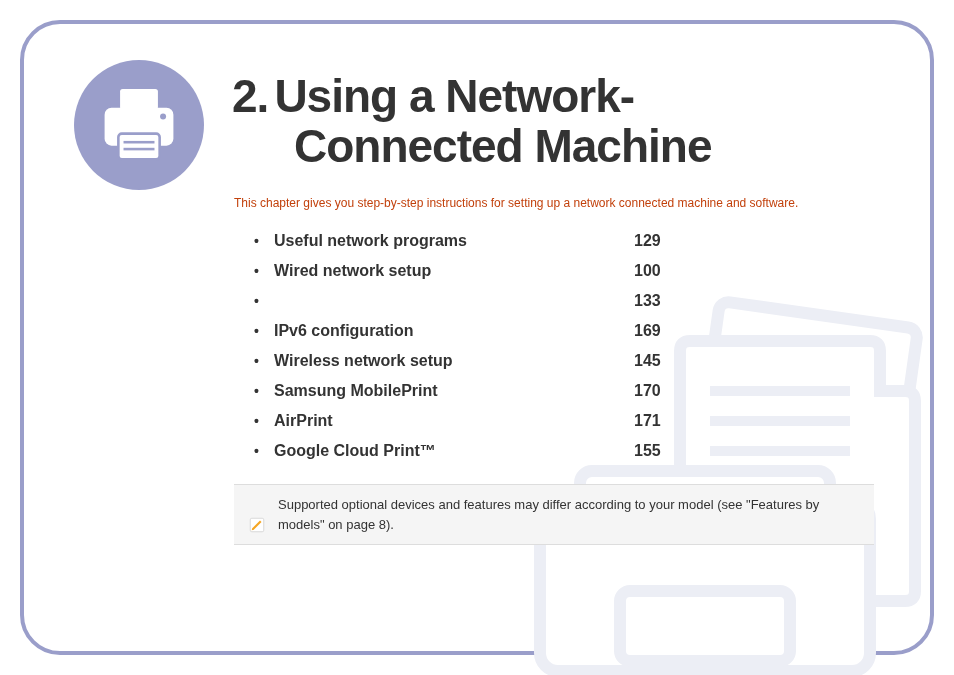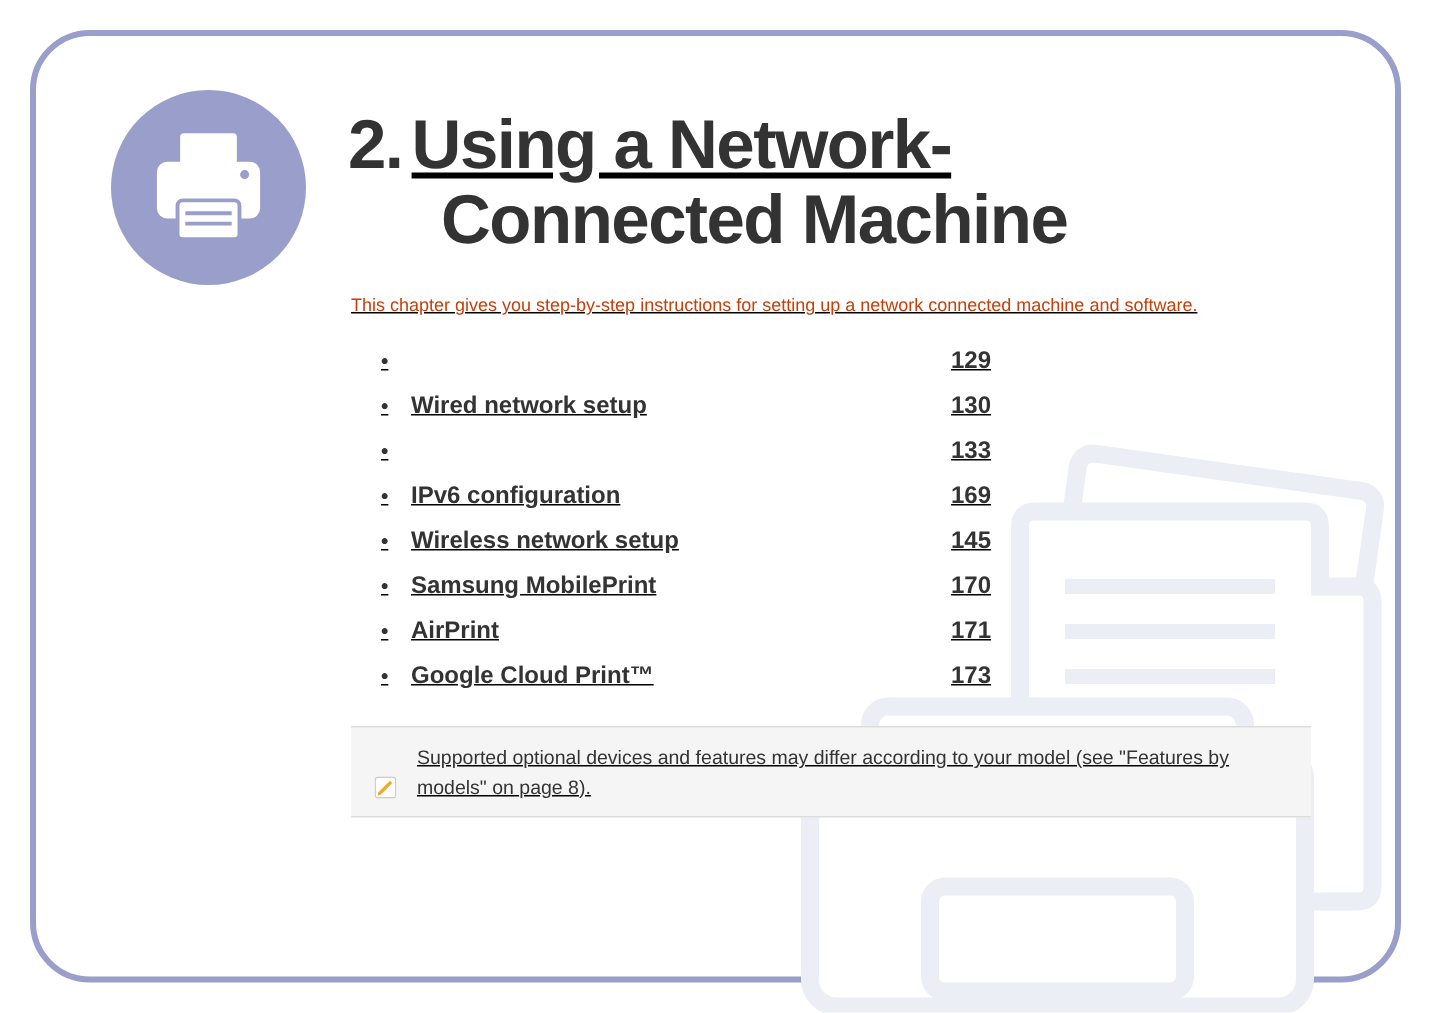"2.Using a Network-" .content { text-decoration: underline -> none }
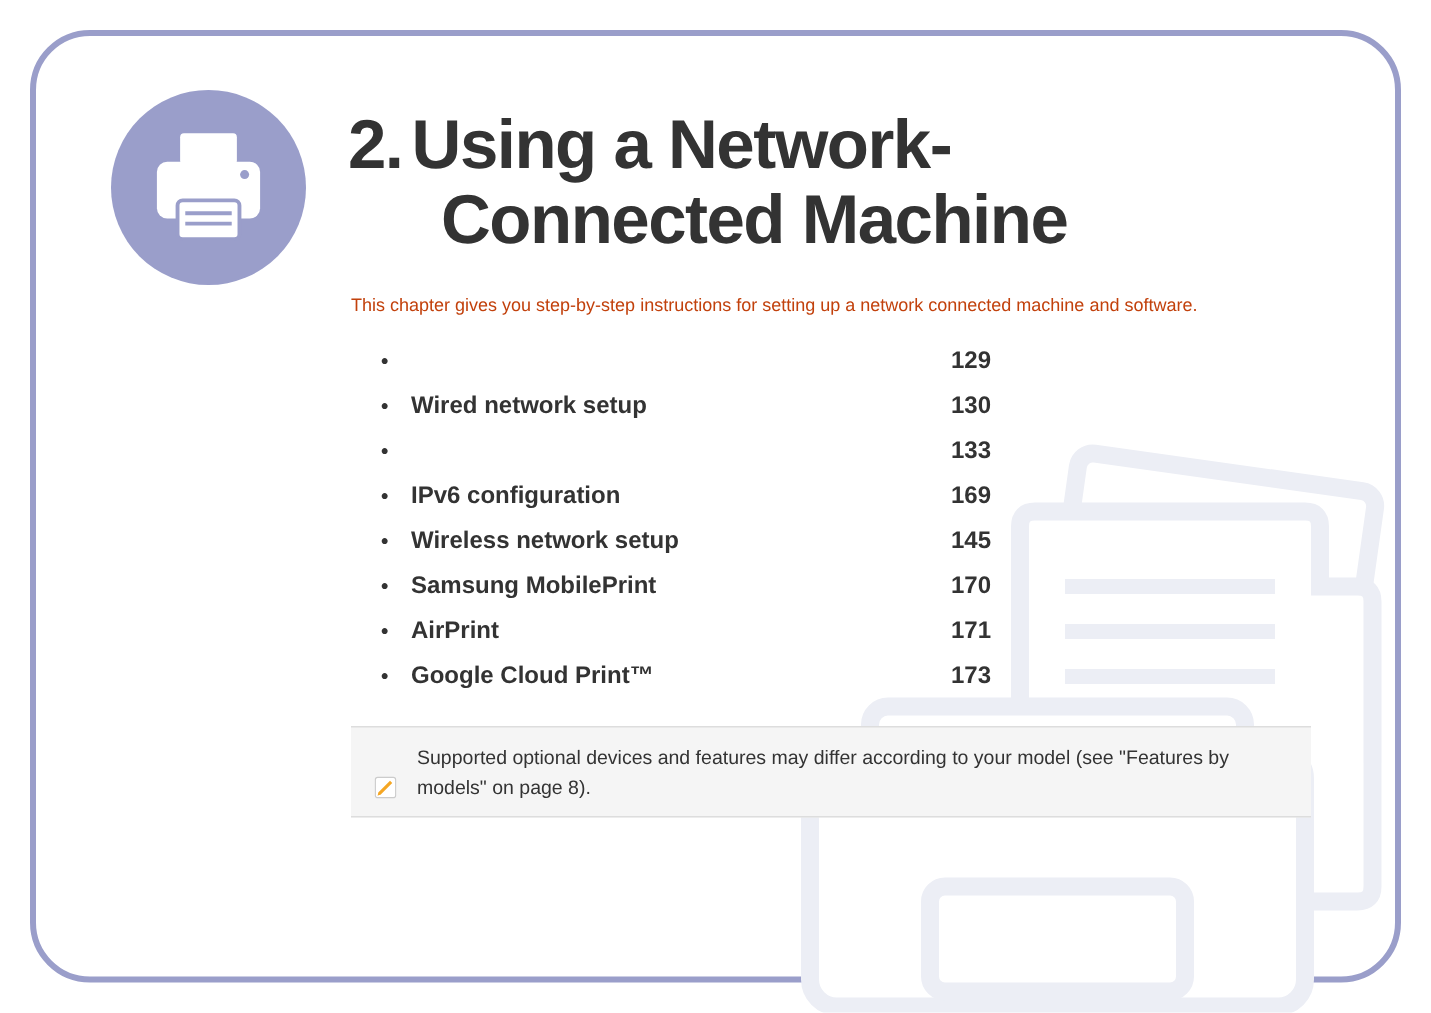"Useful network programs" span.toc-label { html: none -> <span>Useful network programs</span> }
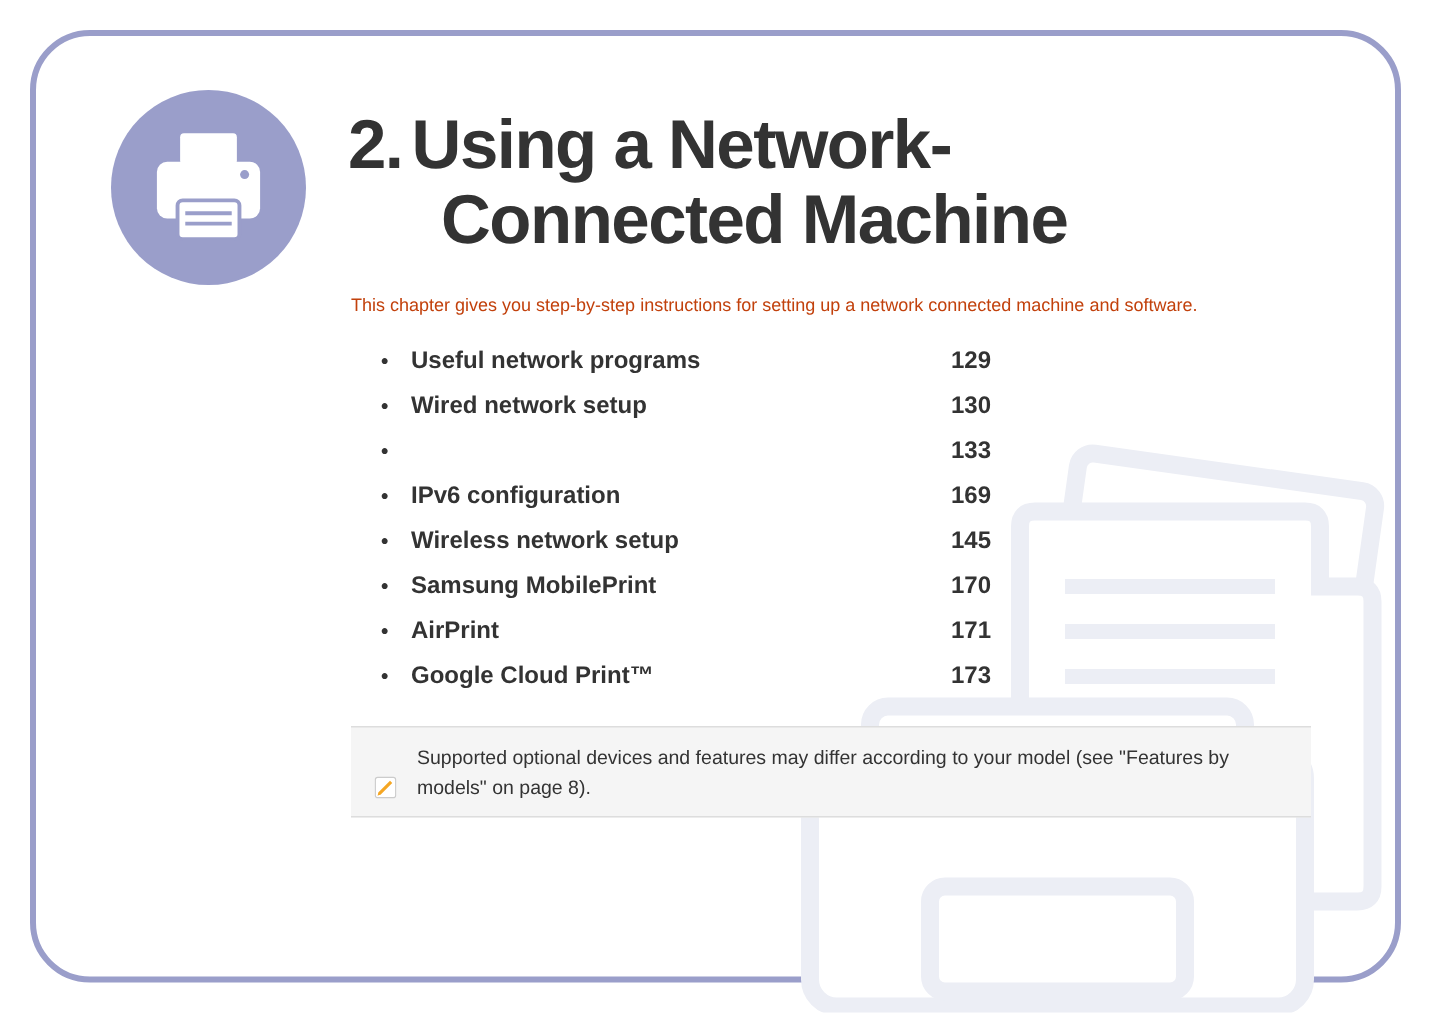"130" span.toc-page { text: 130 -> 100 }
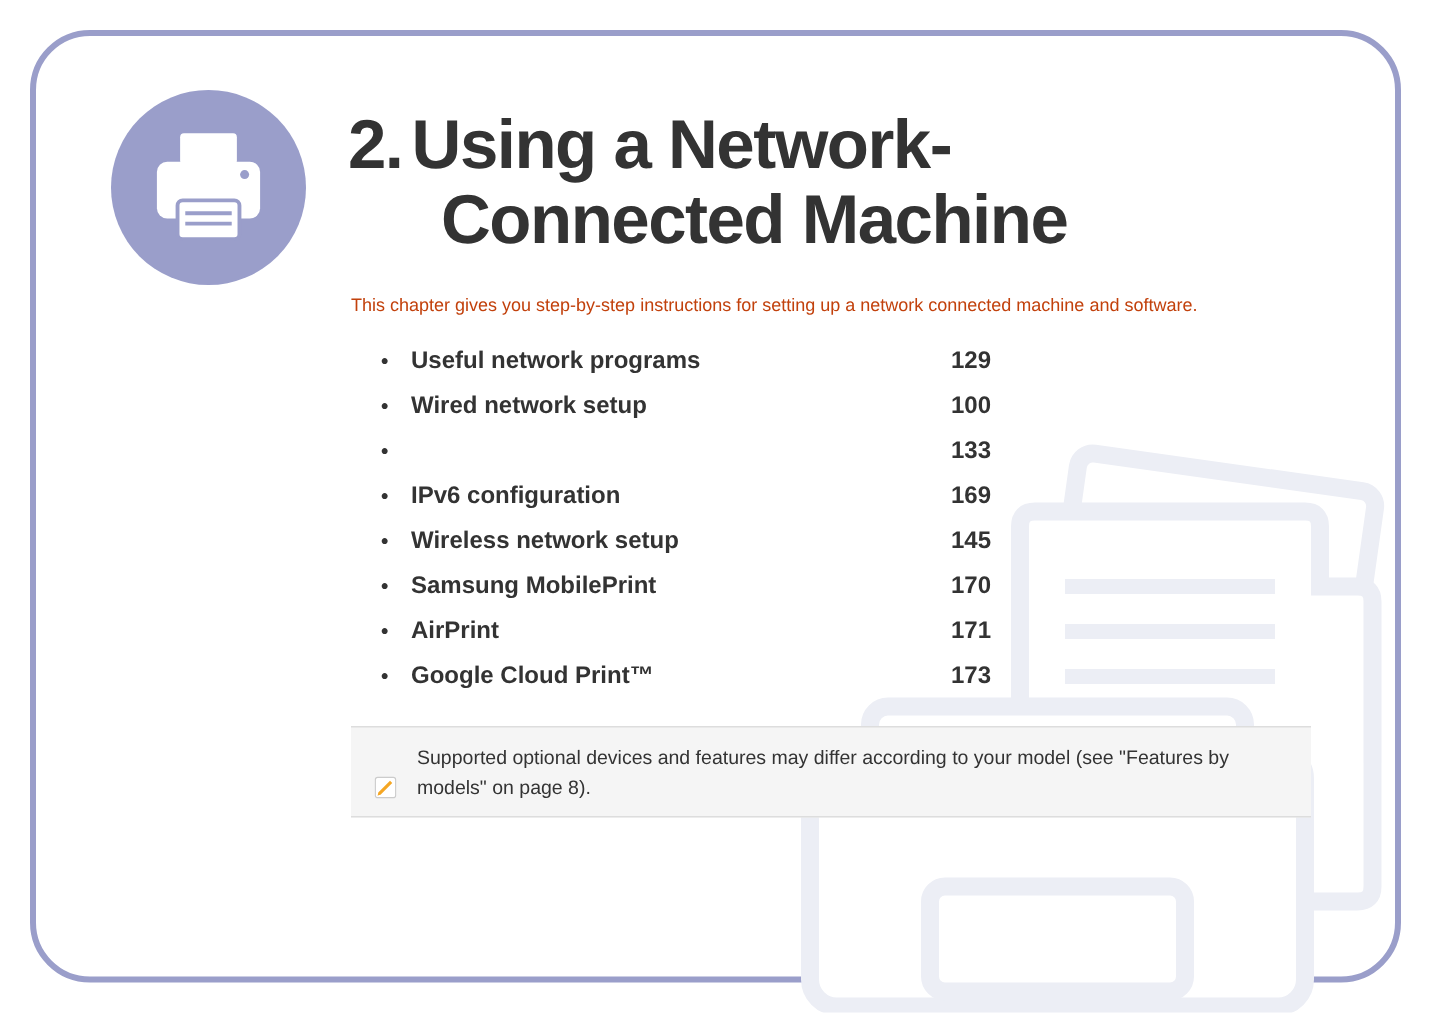"173" span.toc-page { text: 173 -> 155 }
